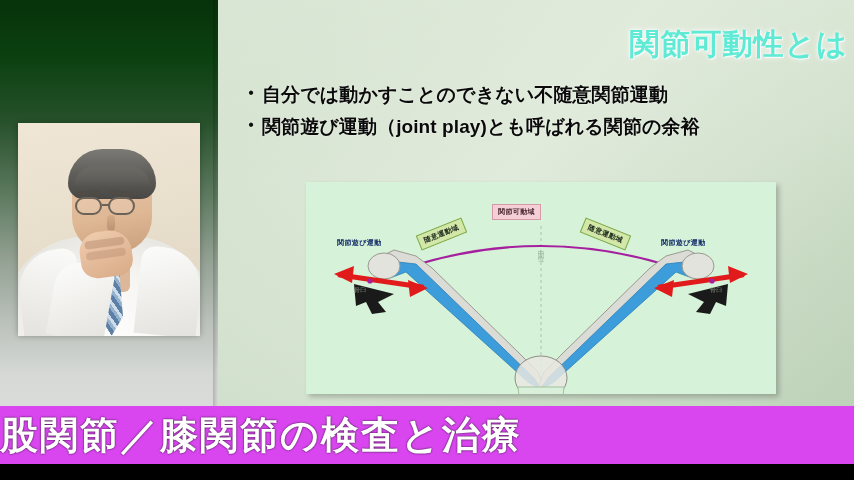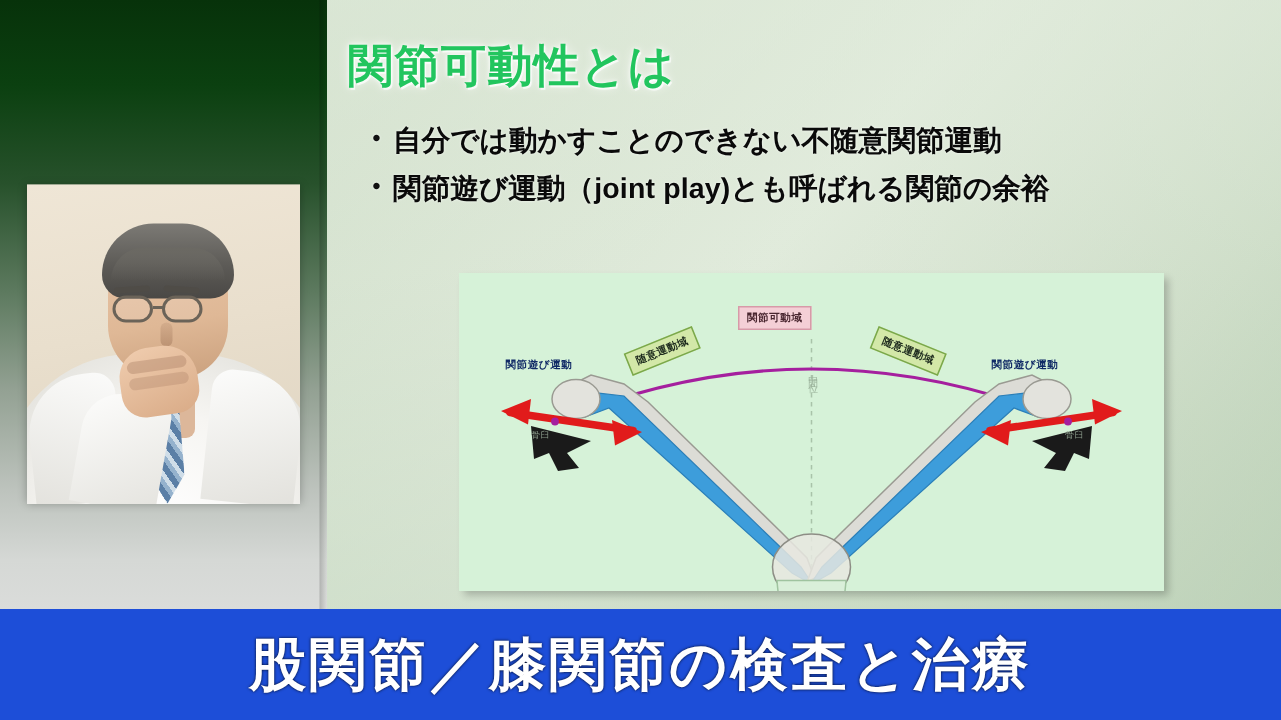"関節可動性とは" .slide-title { color: #22c55e -> #5eead4; text-align: left -> right }
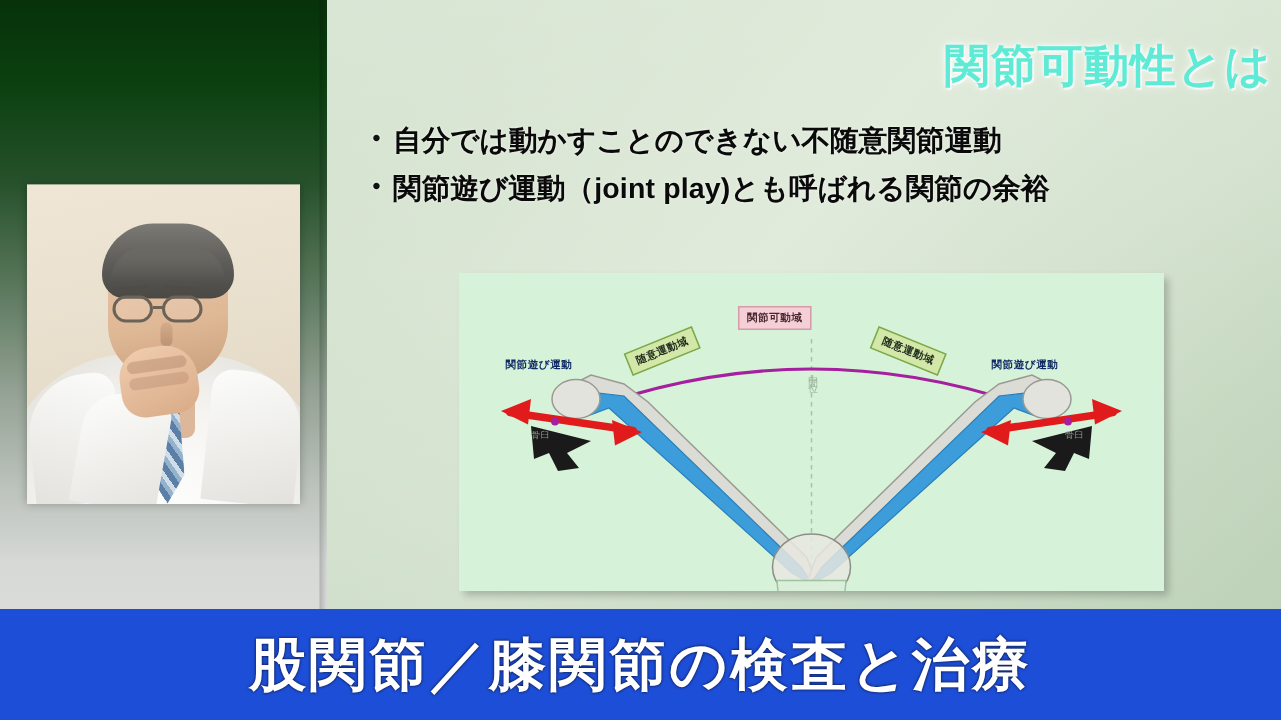"股関節／膝関節の検査と治療" .caption-bar { background: #1d4ed8 -> #d946ef; height: 74px -> 58px; justify-content: center -> none }
